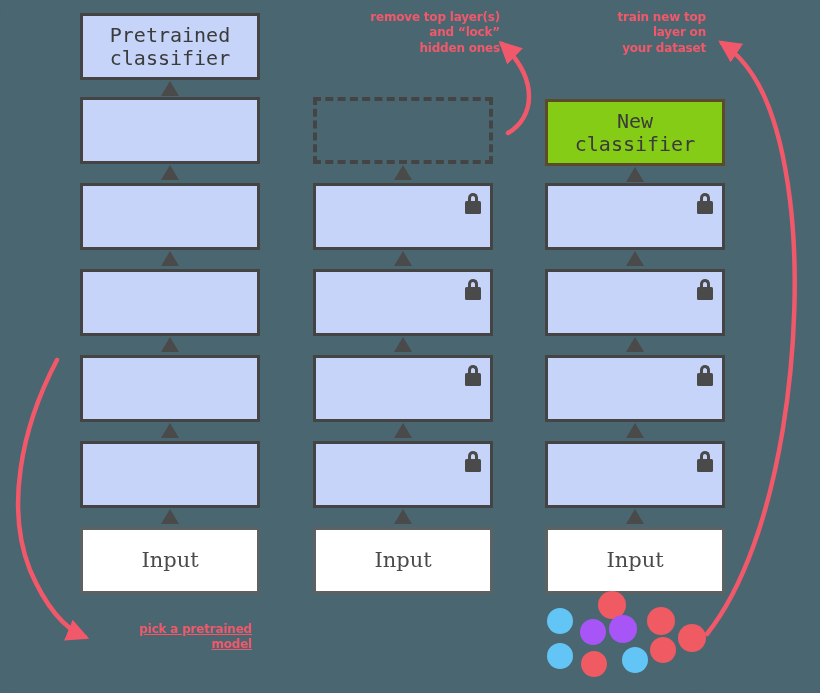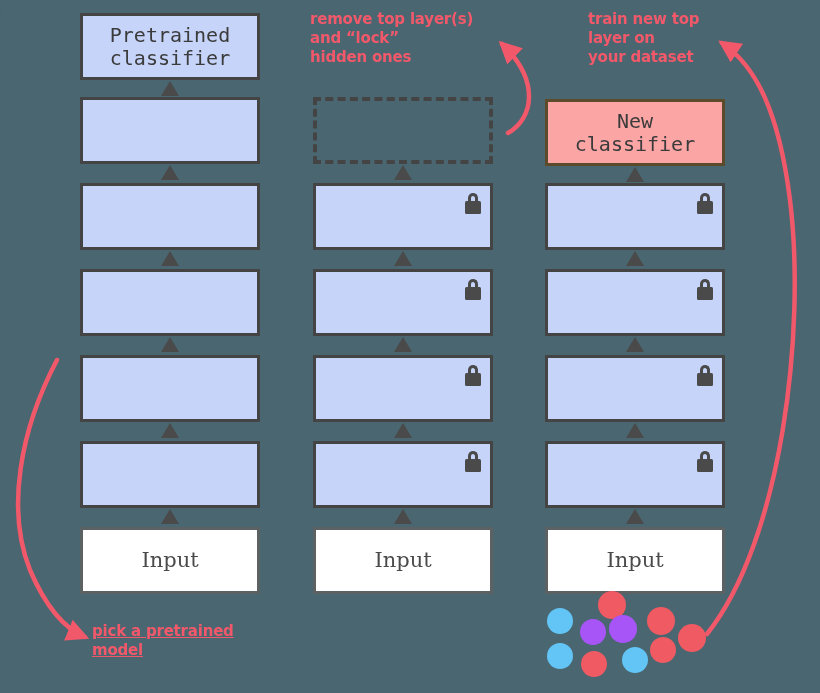"remove top layer(s)" .annot { font-size: 15px -> 12px; text-align: left -> right }
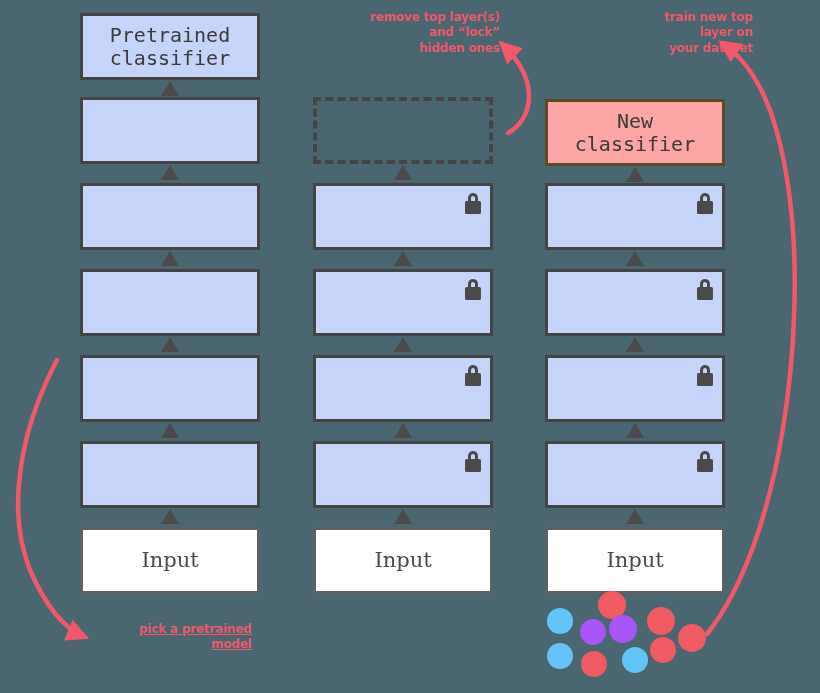"train new top" div.annot { left: 588px -> 541px }
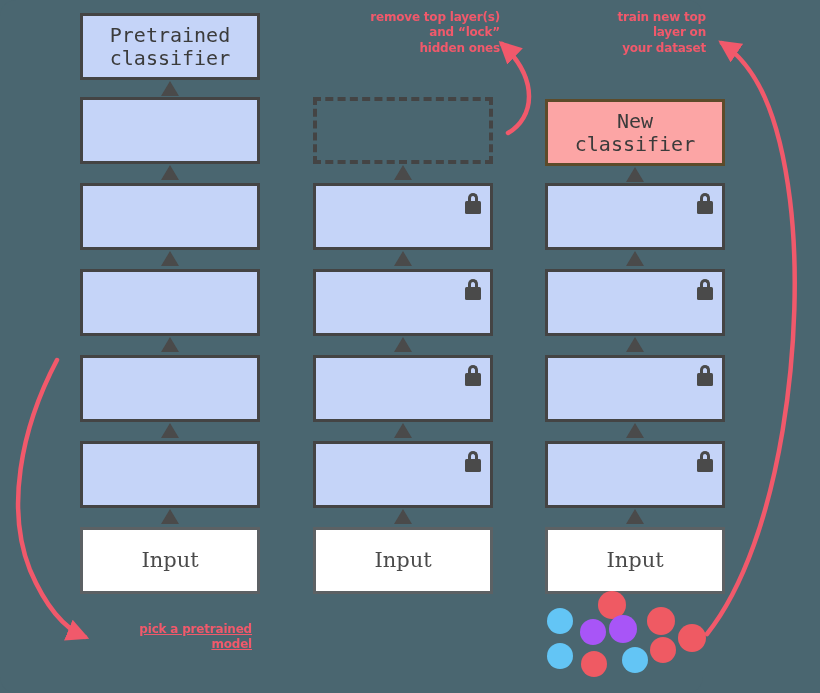"New" .box.newclf { background: #fca5a5 -> #84cc16 }
